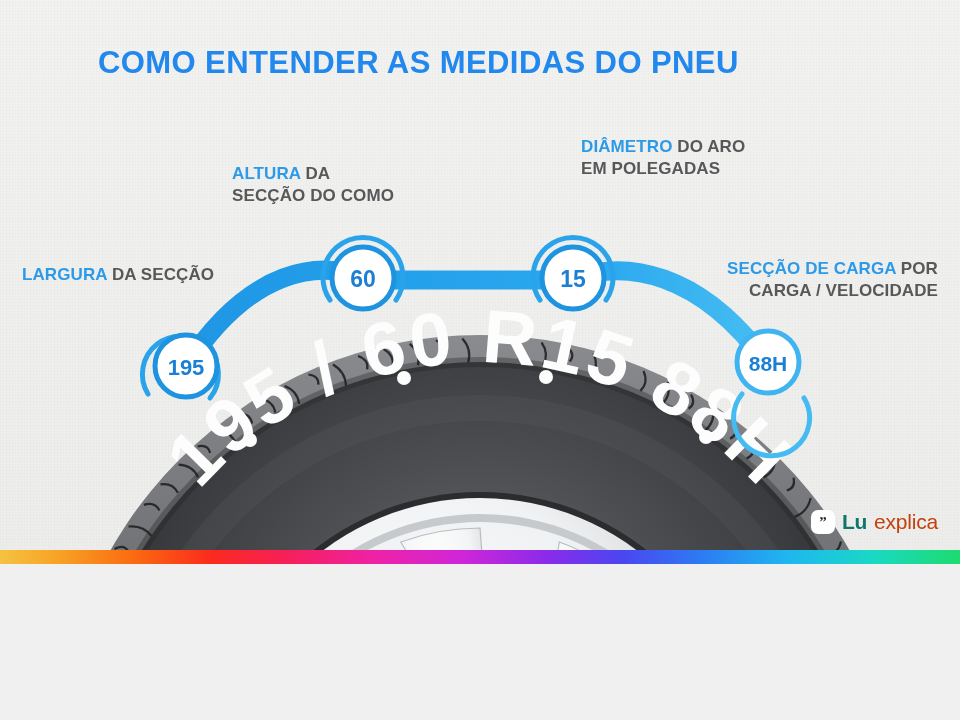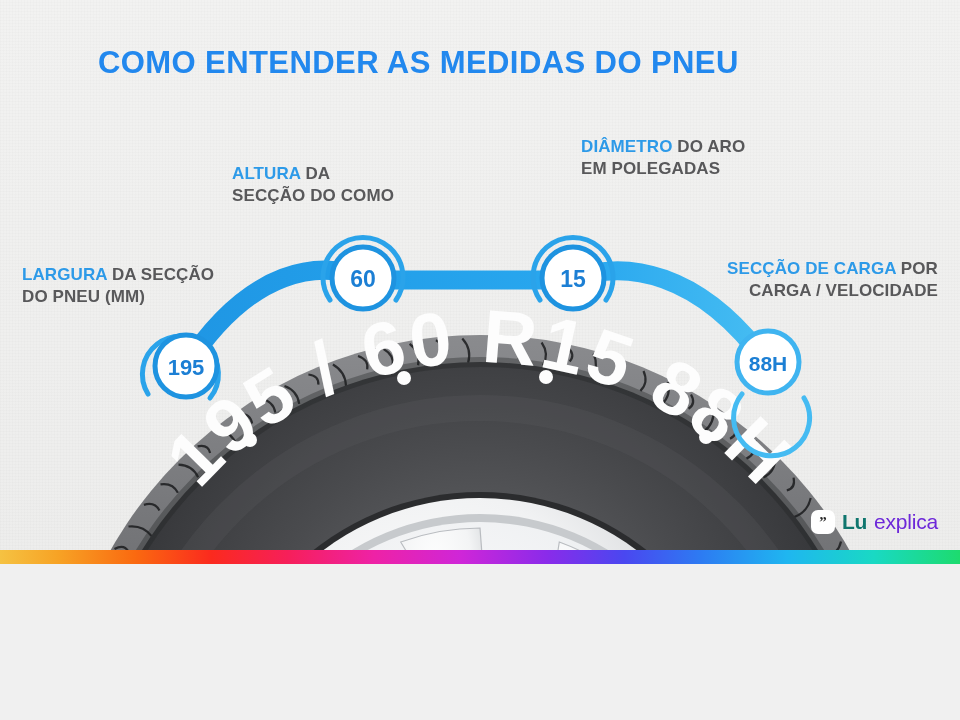"DO PNEU (MM)" div { html: <div>DO PNEU (MM)</div> -> none }
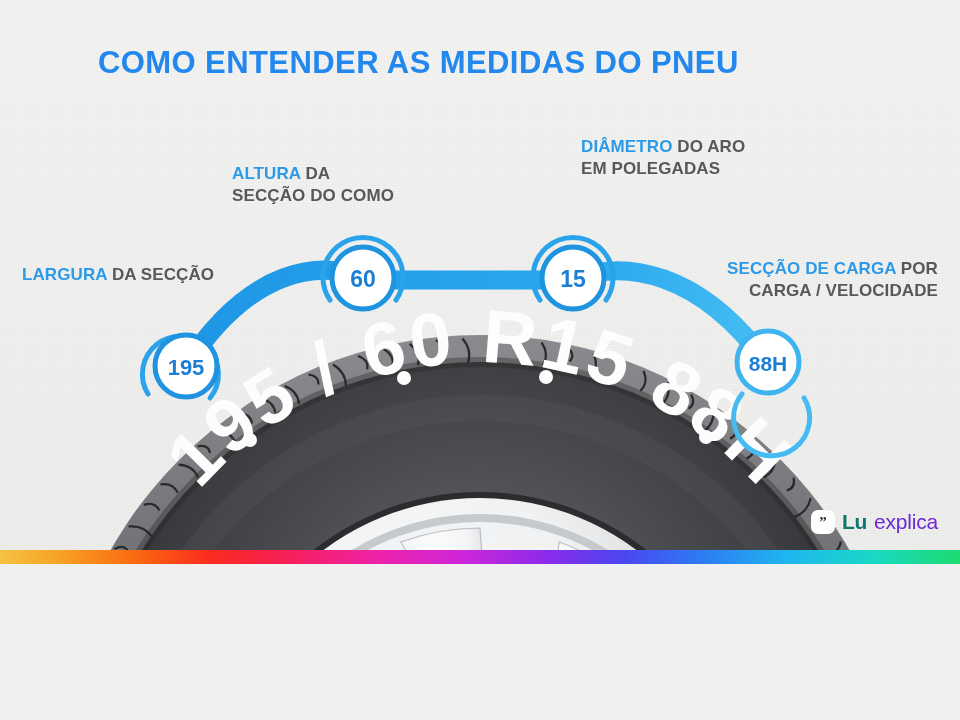"explica" .logo-ex { color: #6d28d9 -> #c2410c }
